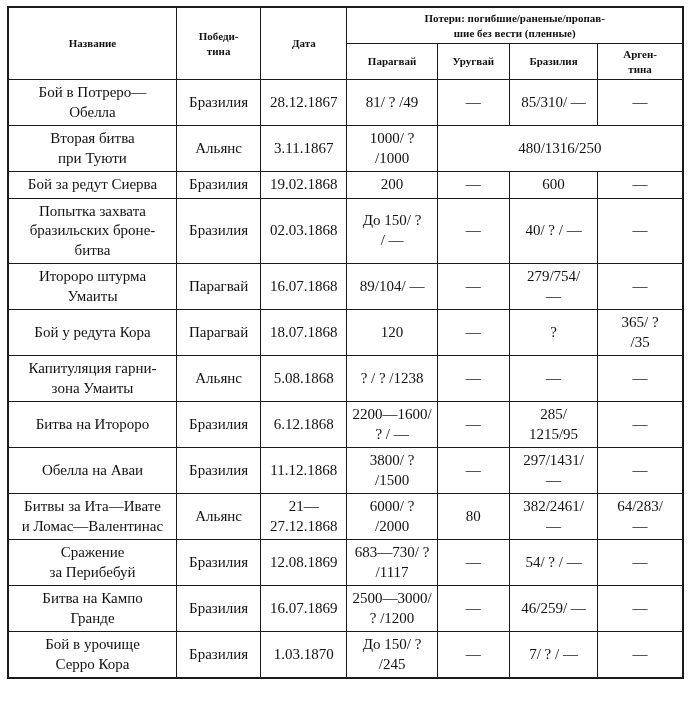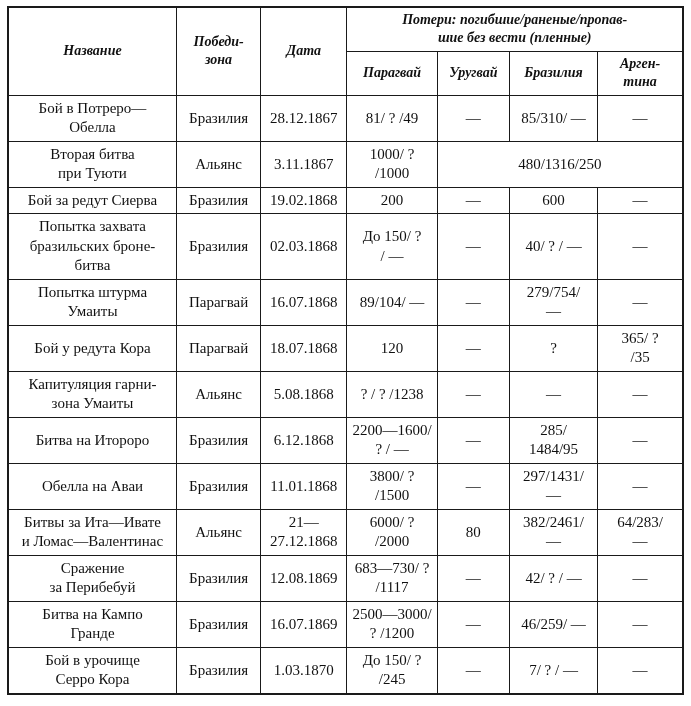"Потери: погибшие/раненые/пропав-" table.losses th { font-size: 14px -> 11px; font-style: italic -> none }
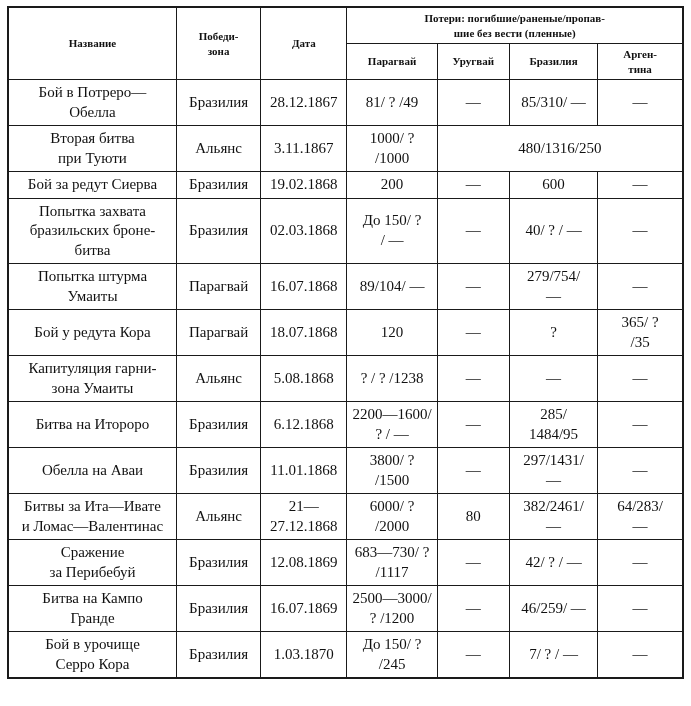"Победи-" th { text: зона -> тина }
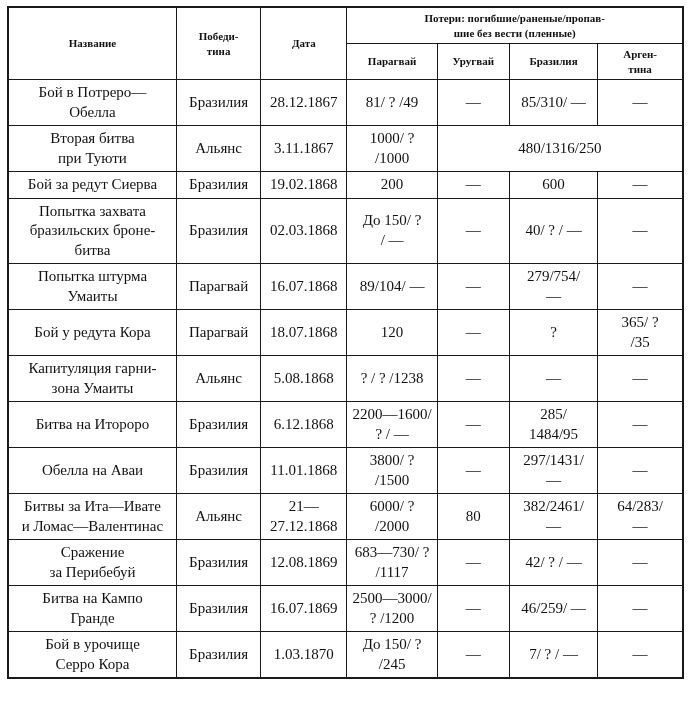"Попытка штурма" td { text: Попытка -> Итороро }
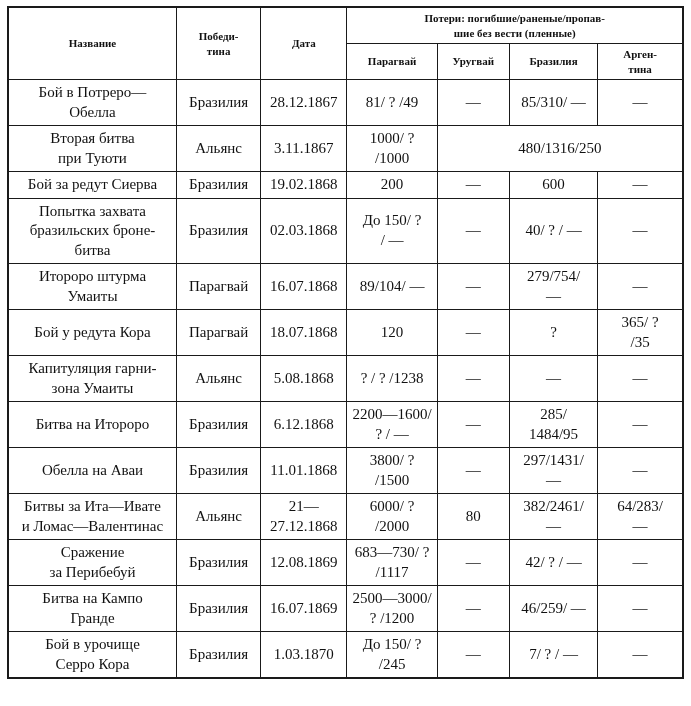"285/" td { text: 1484/95 -> 1215/95 }
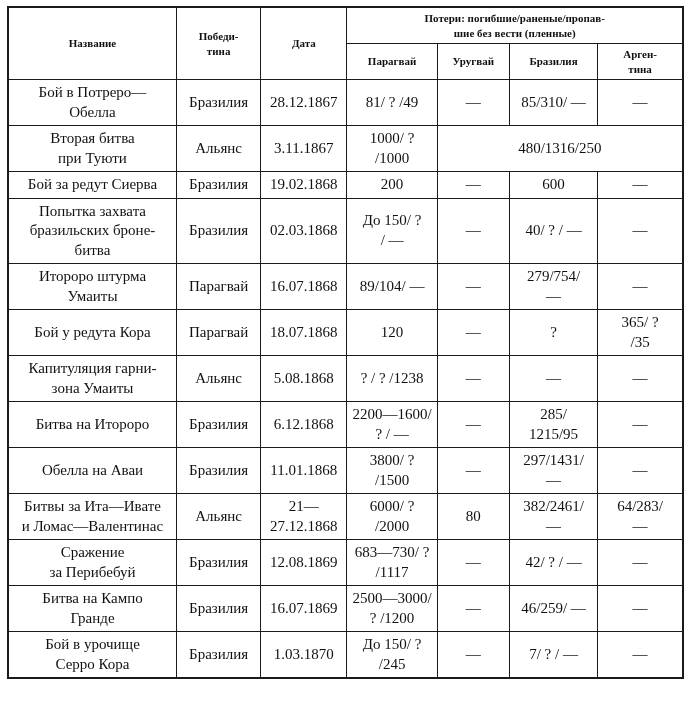"11.01.1868" td { text: 11.01.1868 -> 11.12.1868 }
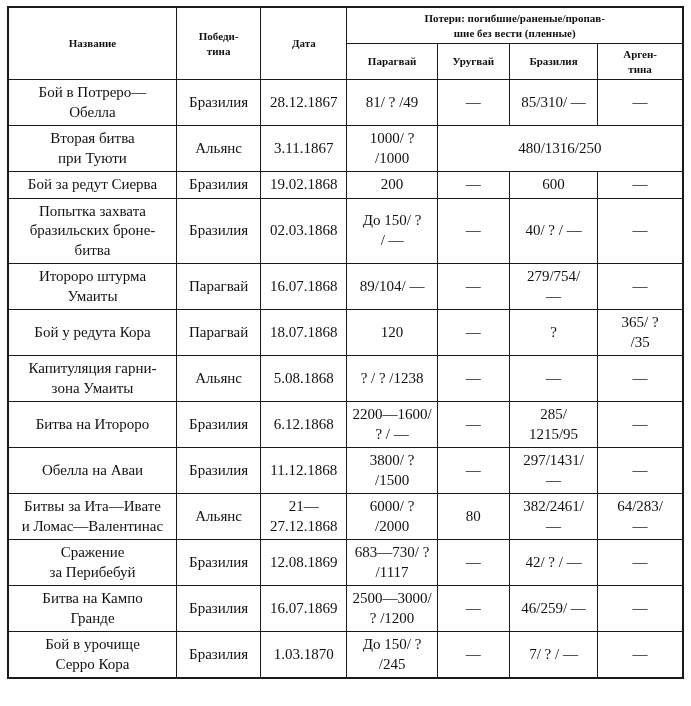"42/ ? / —" td { text: 42/ -> 54/ }
